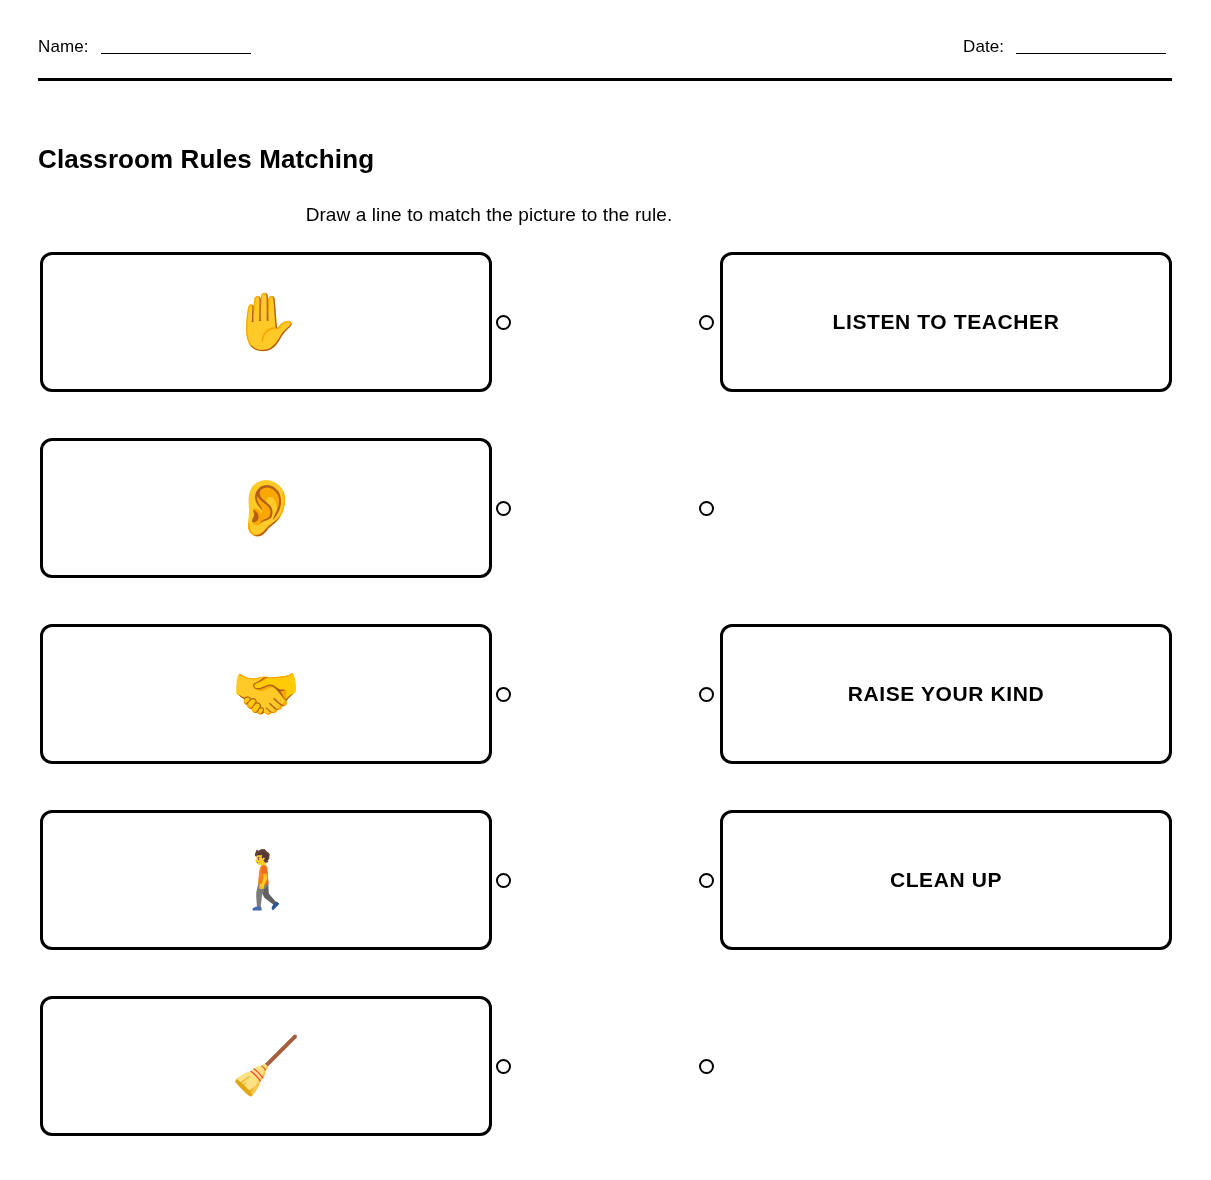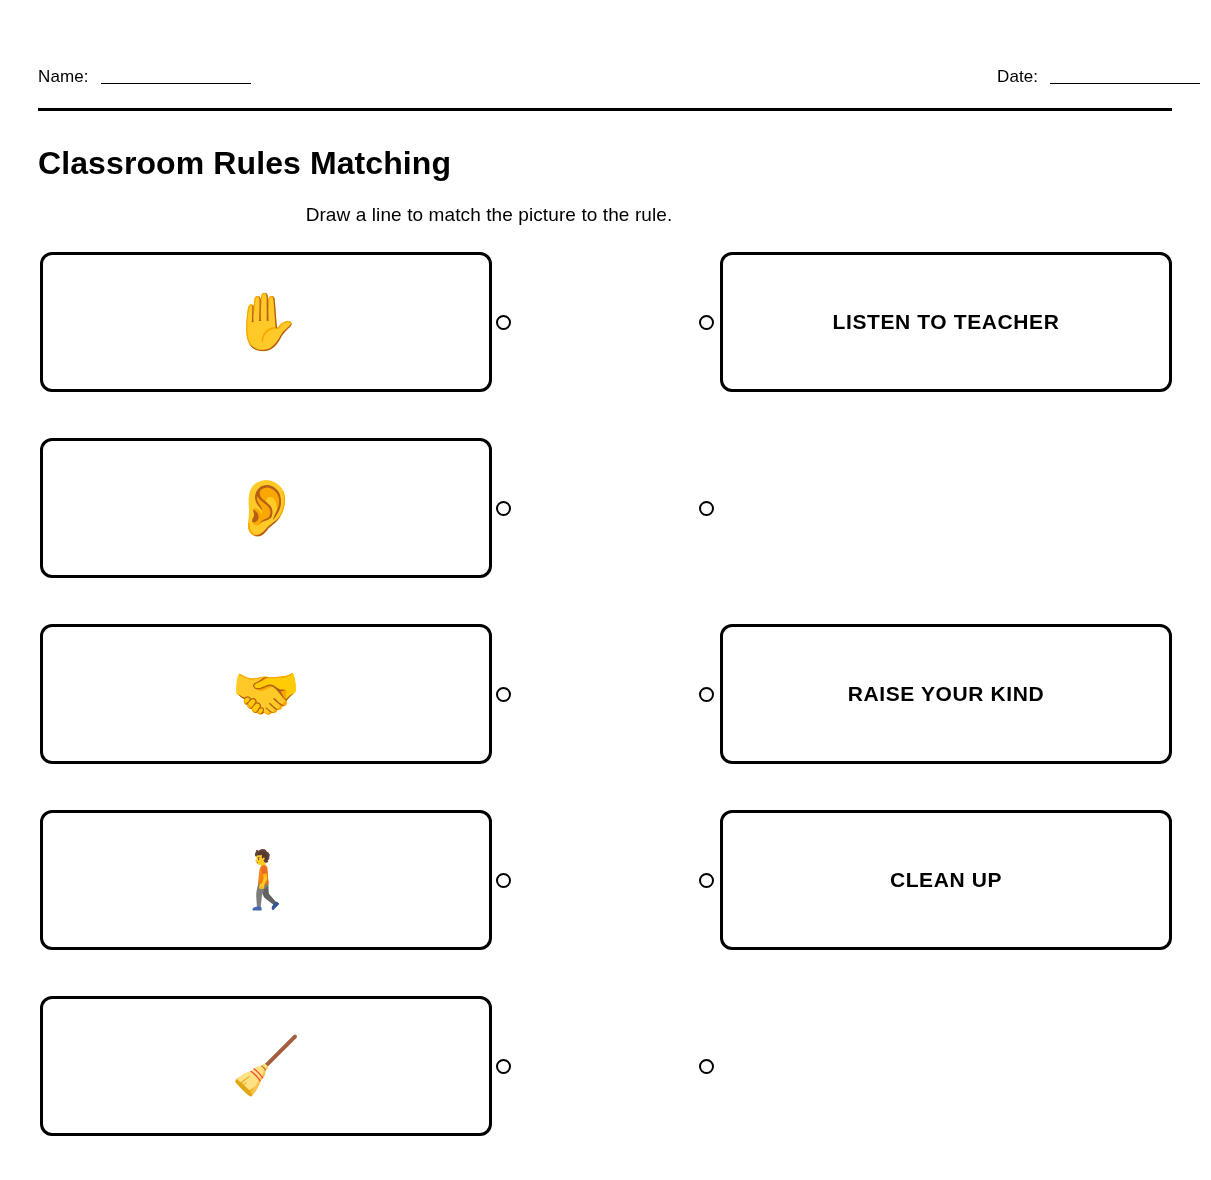"Name:" .header { margin-top: 30px -> none }
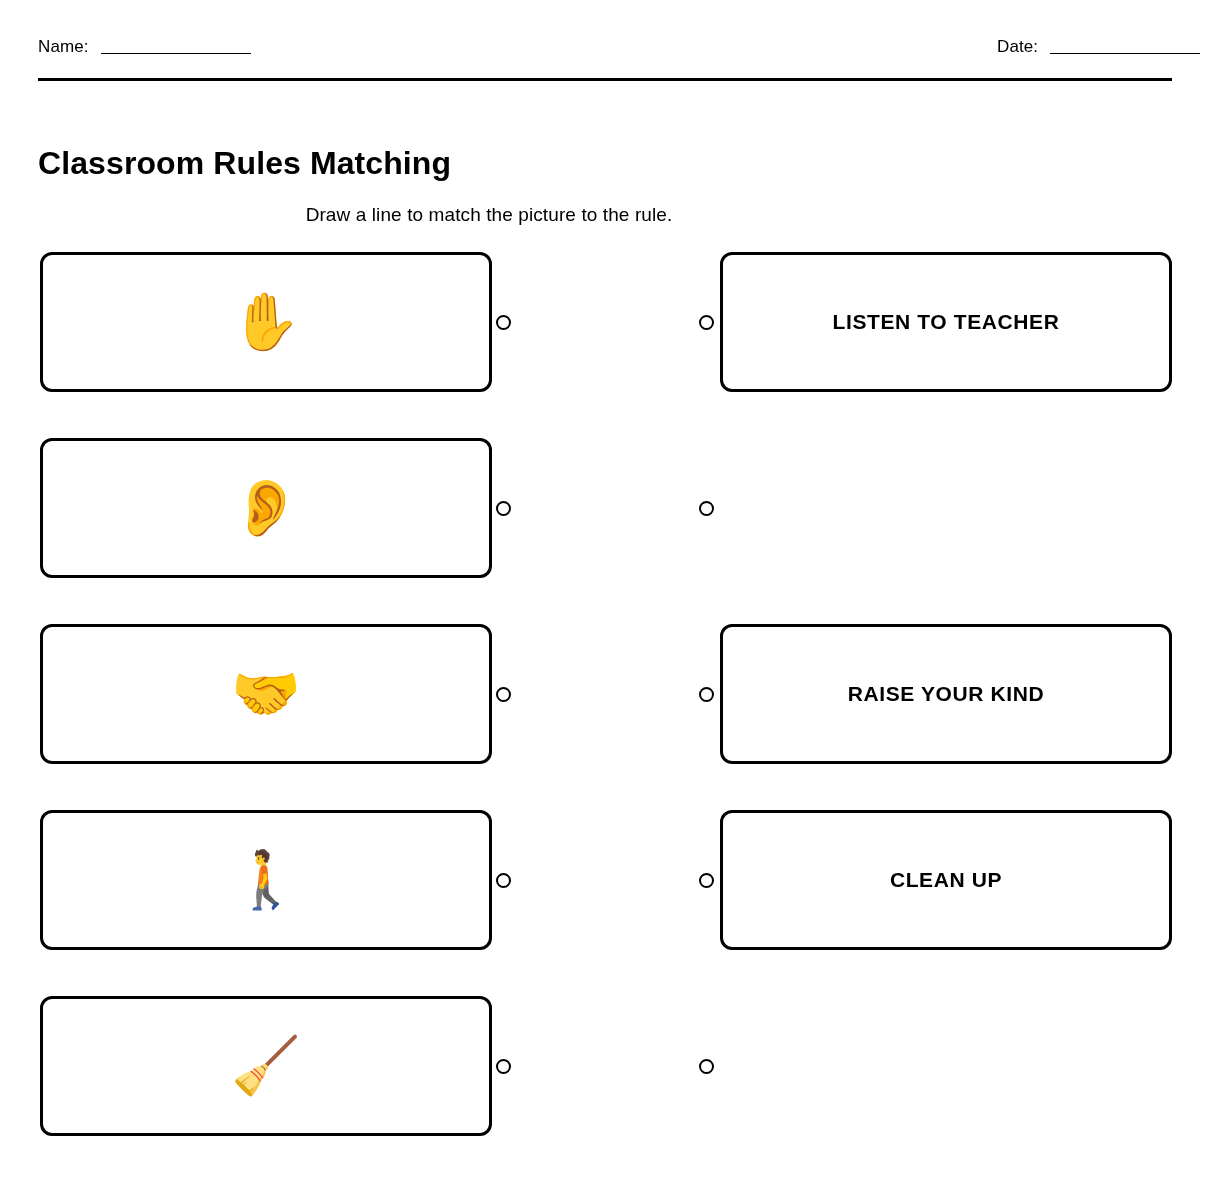"Date:" .date-group { left: 997px -> 963px }
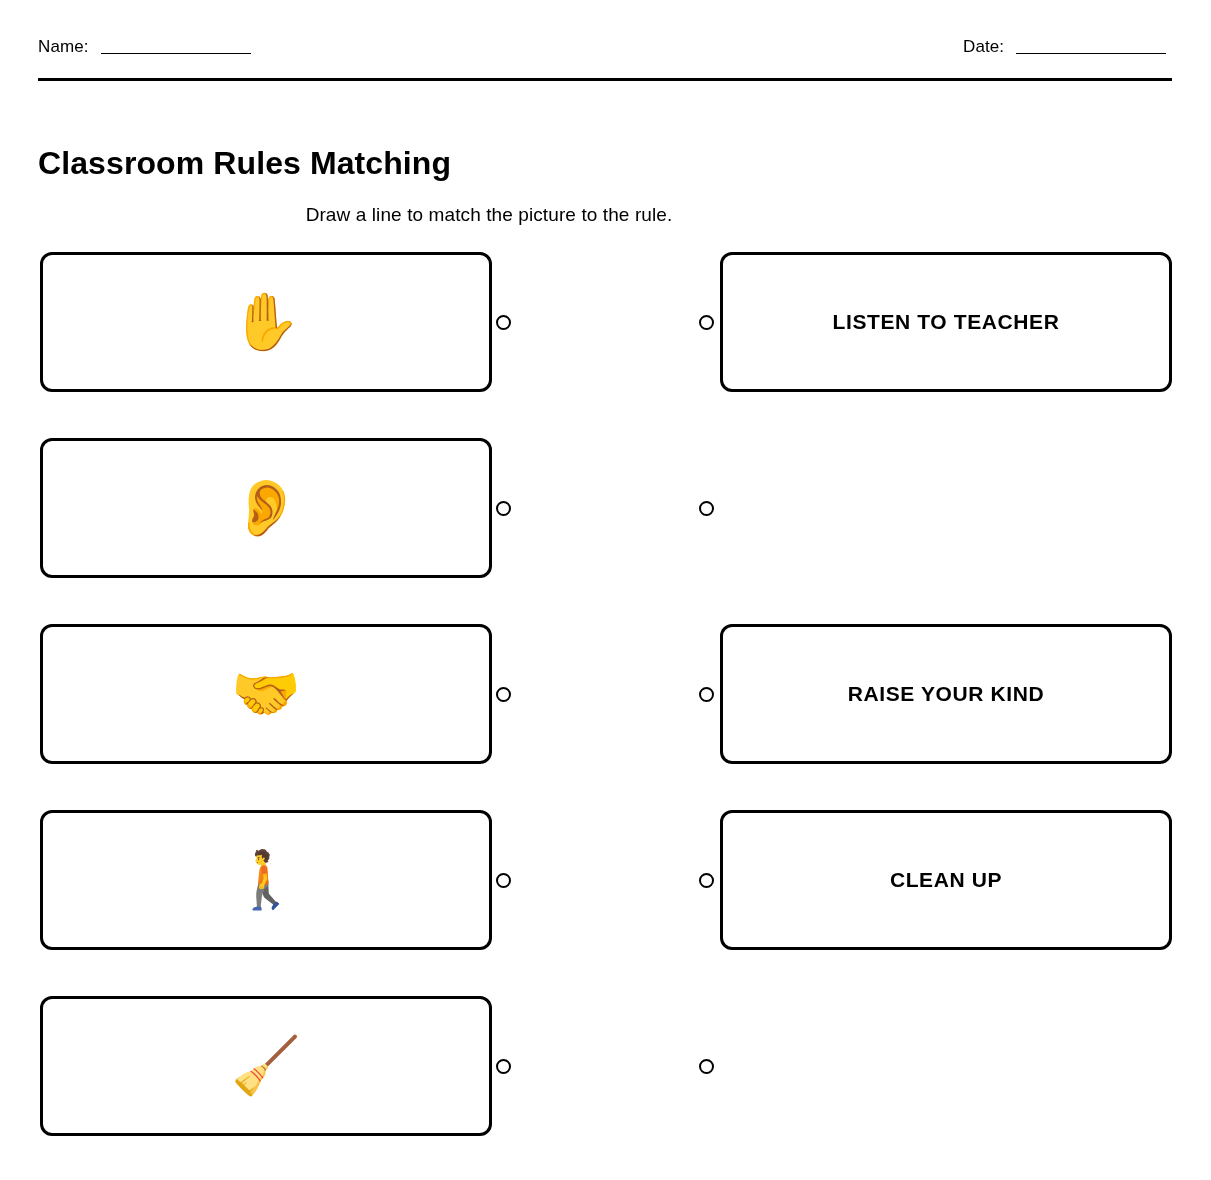"Classroom Rules Matching" .worksheet-title { font-size: 32px -> 26px }
